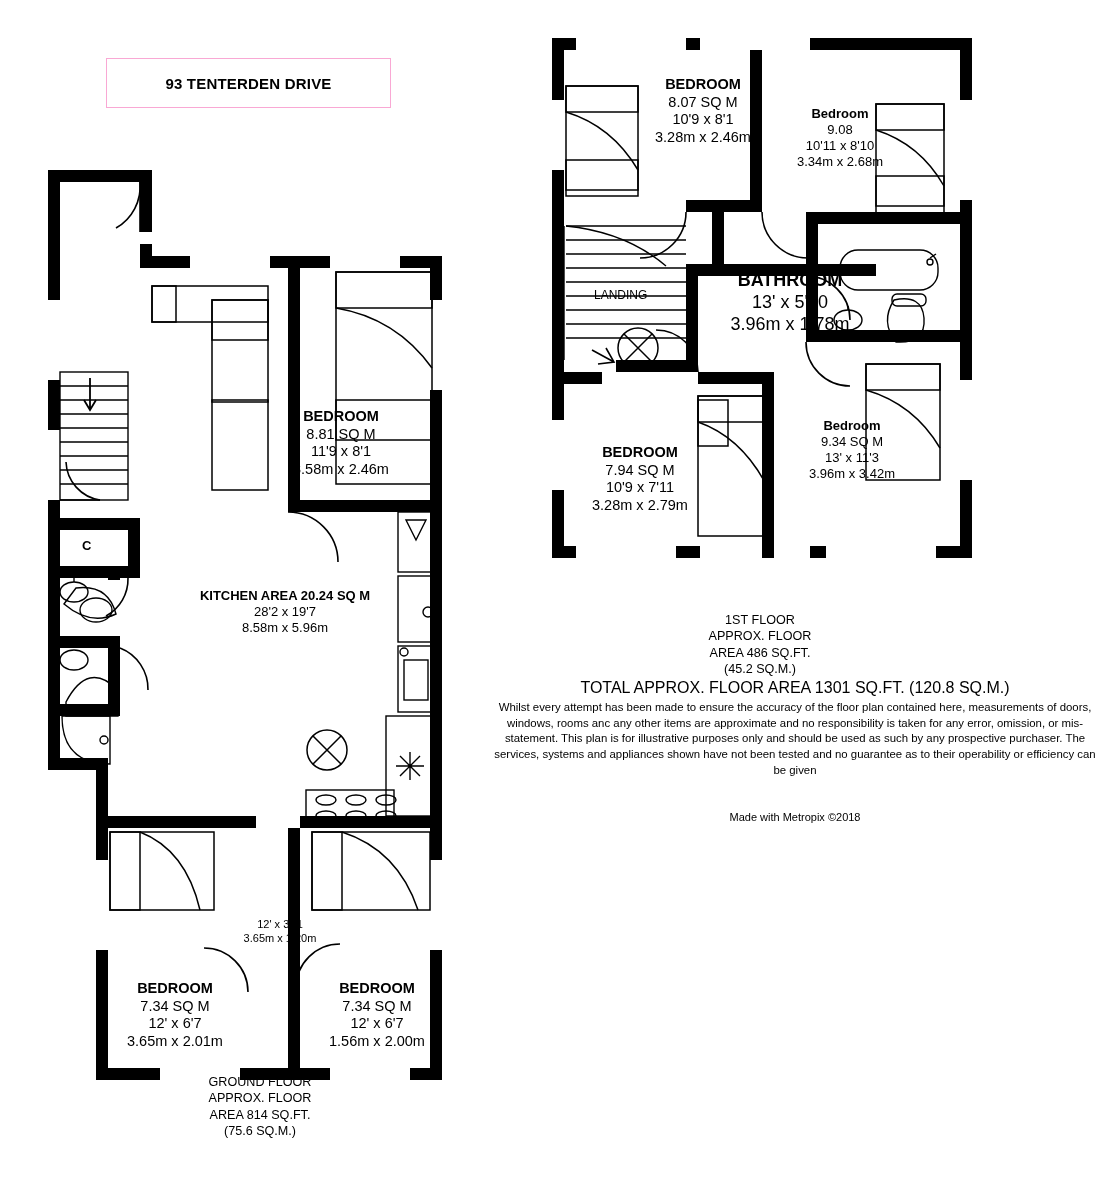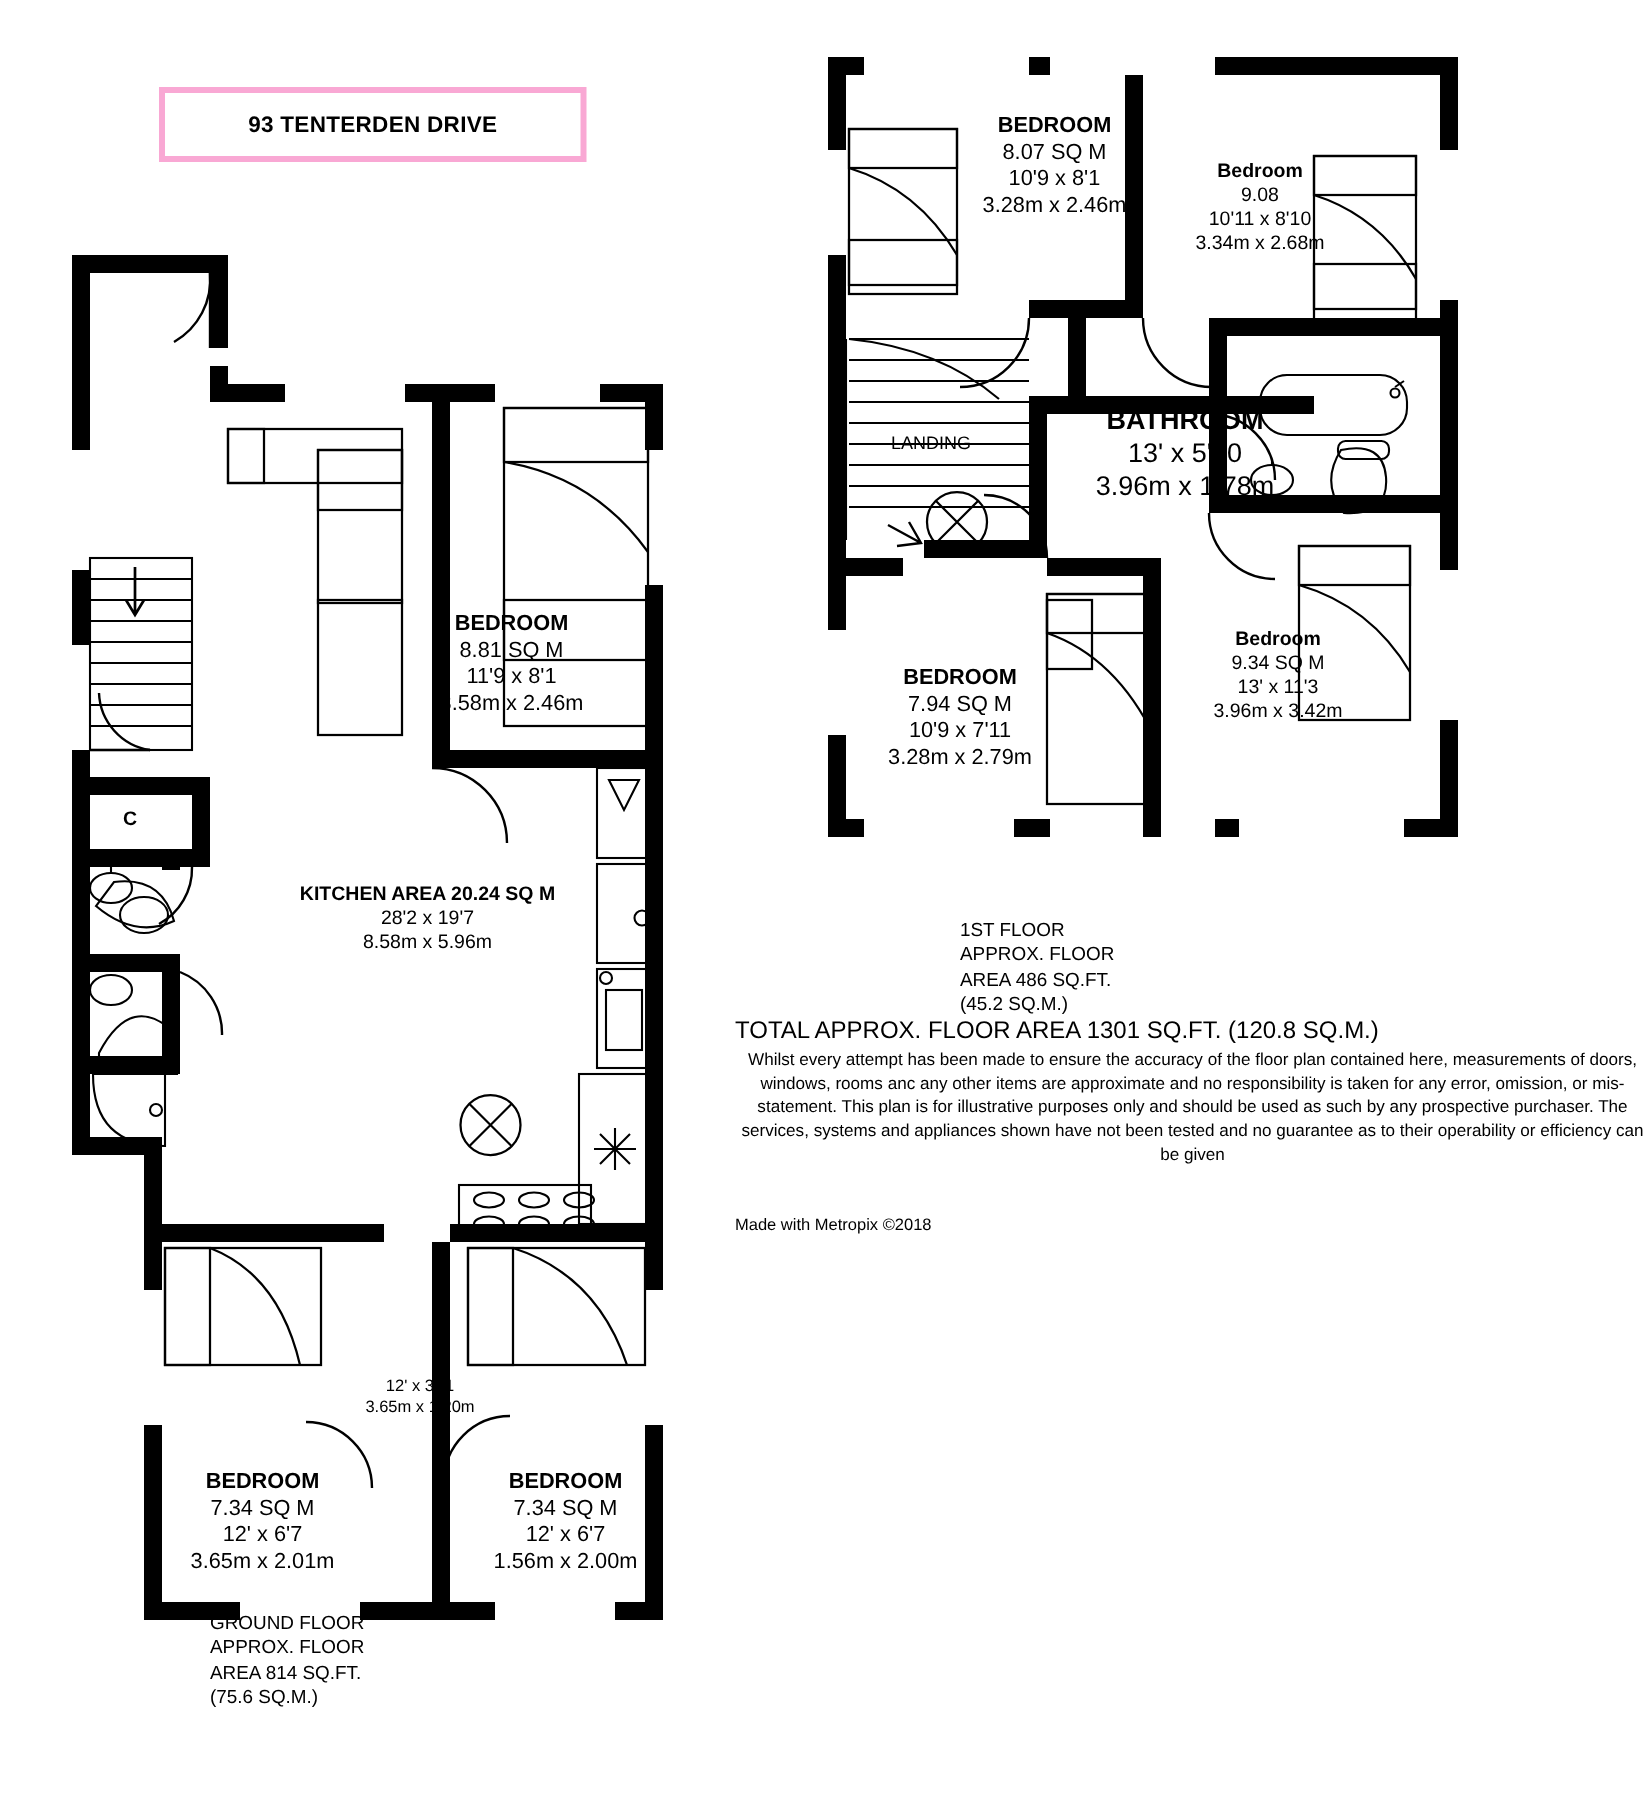"93 TENTERDEN DRIVE" .title-box { border: 4px solid #f9a8d4 -> 1px solid #f9a8d4 }
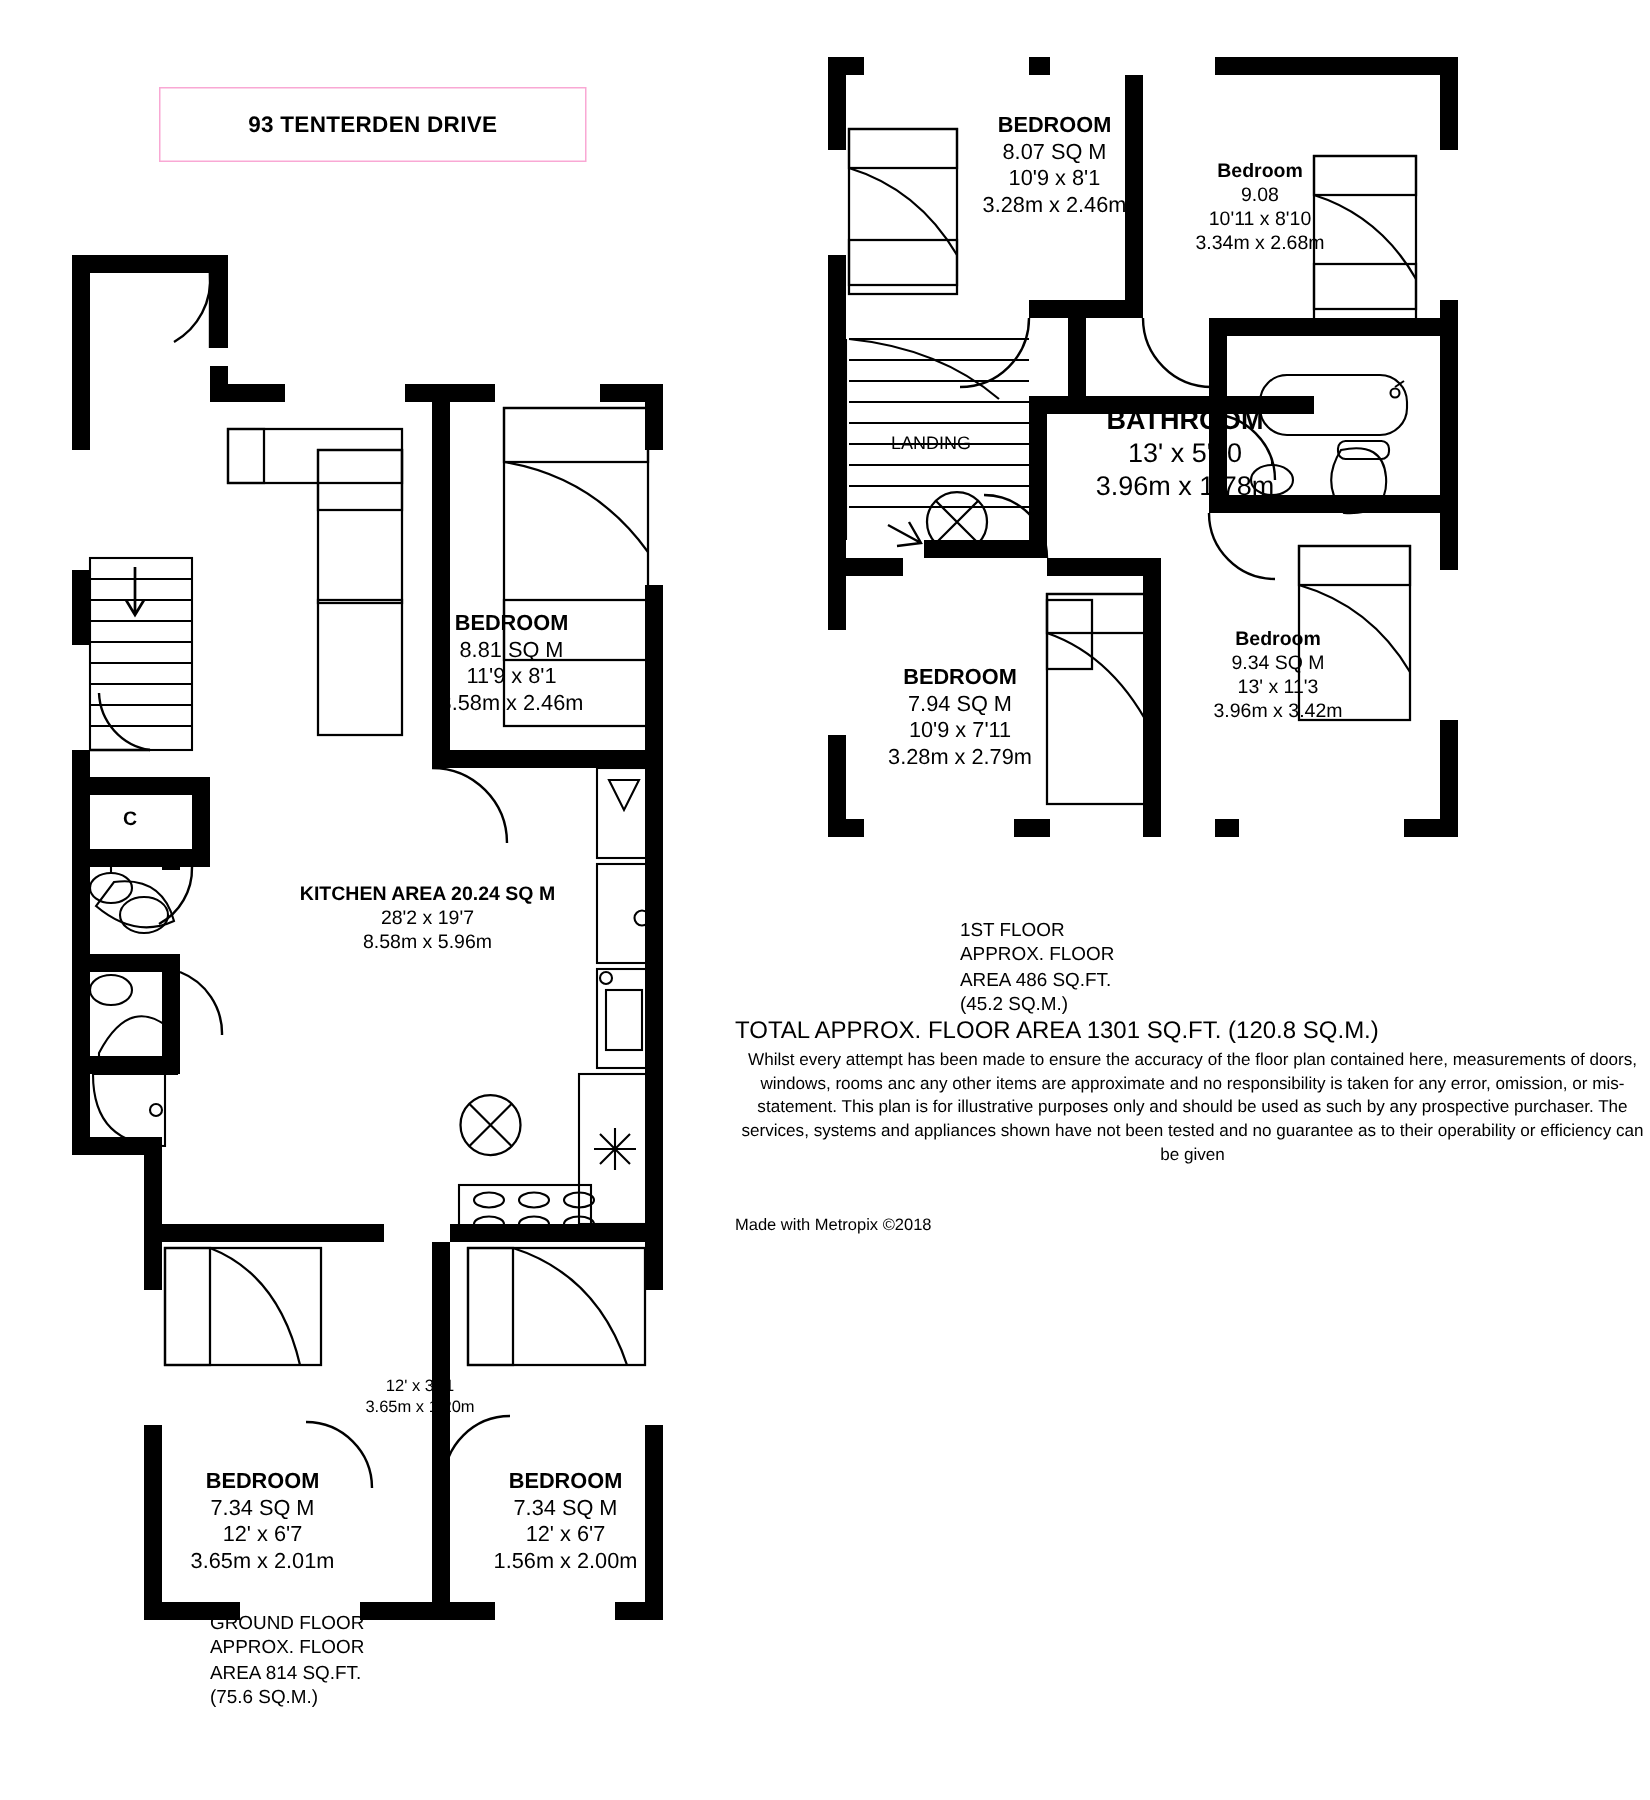"1ST FLOOR" .foot { text-align: none -> center }
